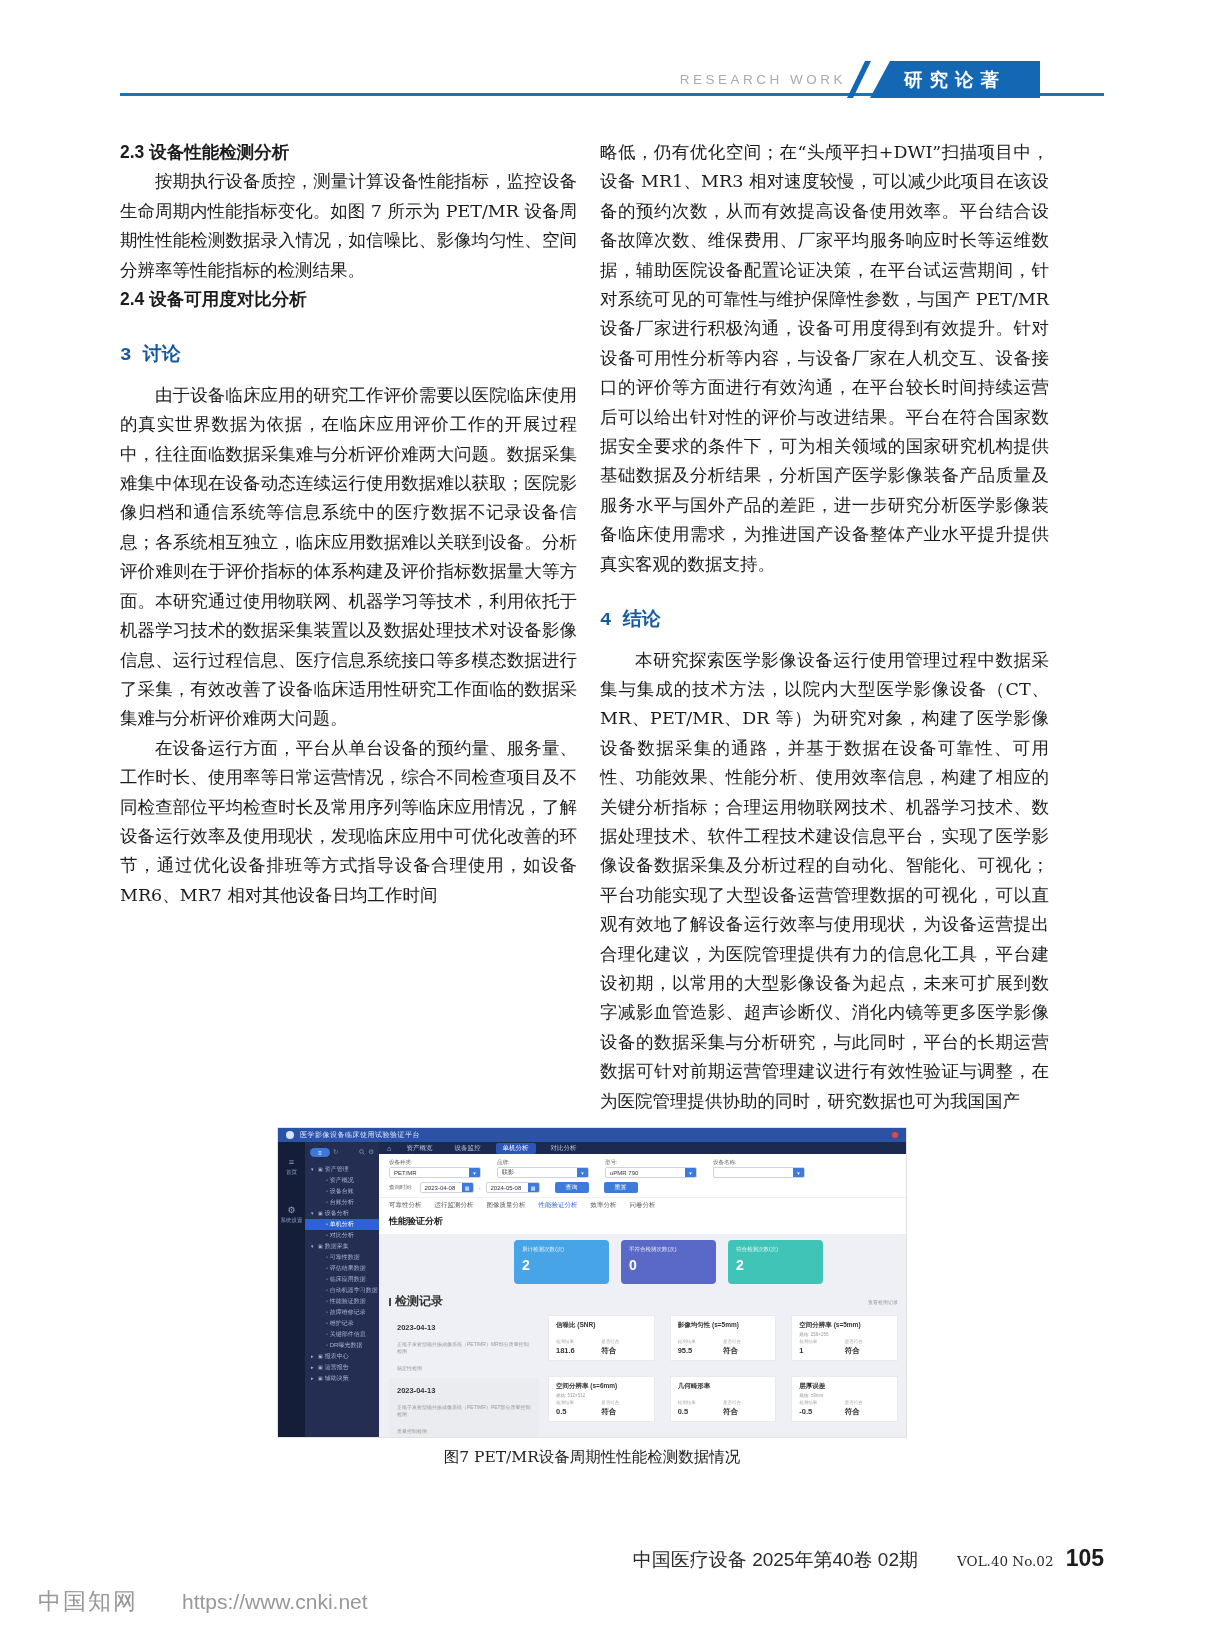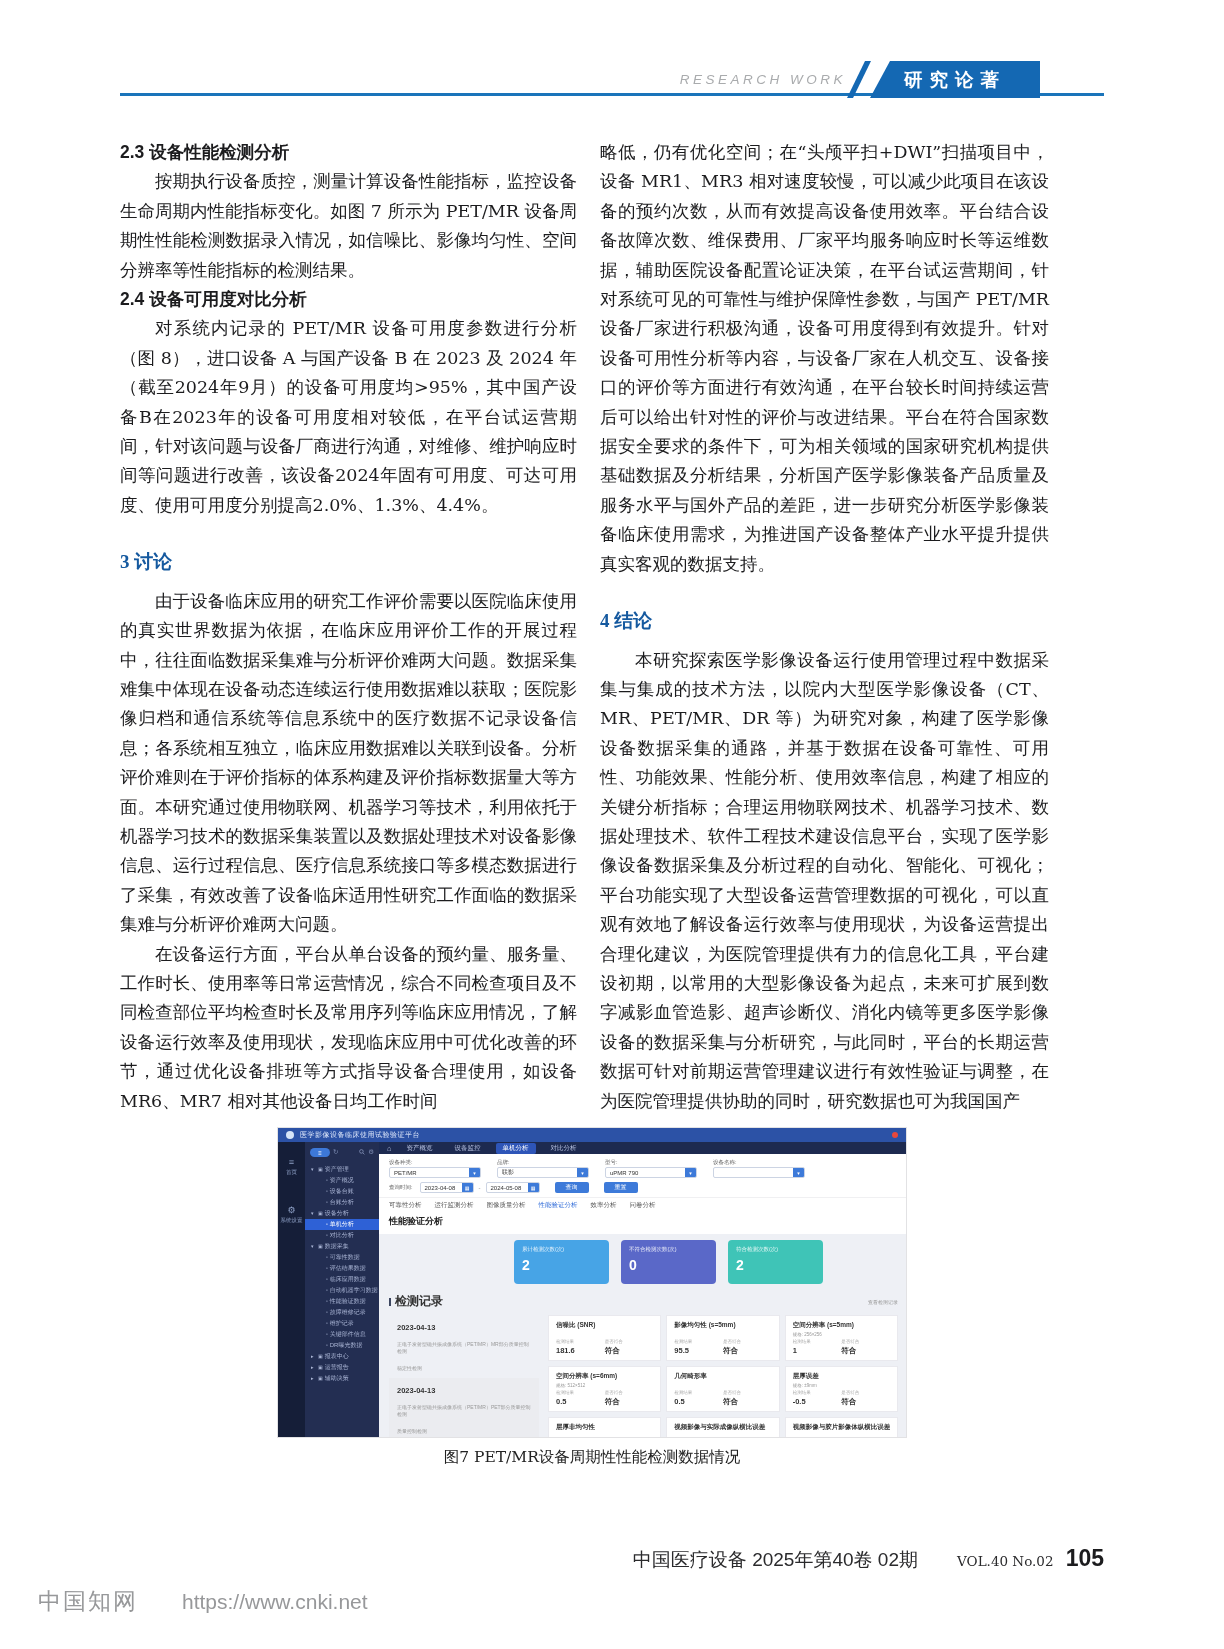"RESEARCH WORK" .hdr-en { font-style: italic -> none }
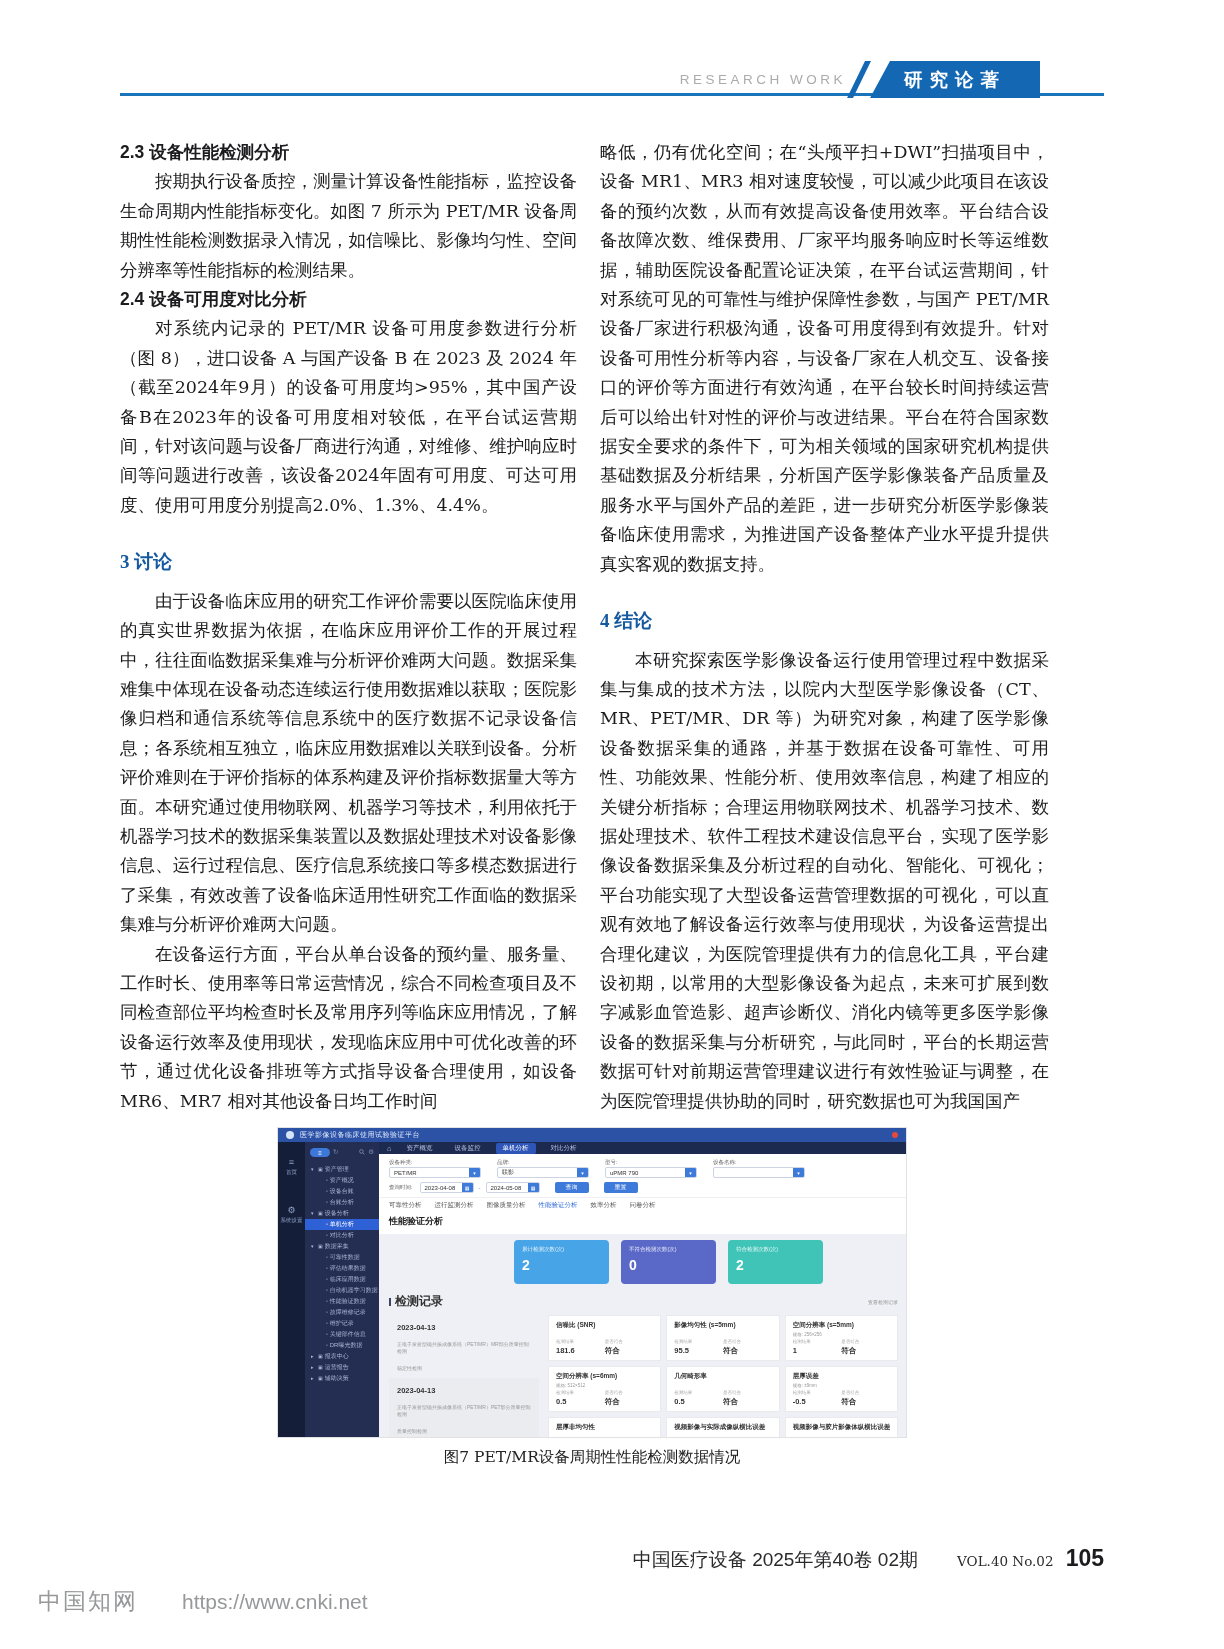"对系统内记录的 PET/MR 设备可用度参数进行分析（图 8），进口设备 A" p.ind { html: <p>对系统内记录的 PET/MR 设备可用度参数进行分析（图 8），进口设备 A 与国产设备 B 在 2023 及 2024 年（截至2024年9月）的设备可用度均&gt;95%，其中国产设备B在2023年的设备可用度相对较低，在平台试运营期间，针对该问题与设备厂商进行沟通，对维修、维护响应时间等问题进行改善，该设备2024年固有可用度、可达可用度、使用可用度分别提高2.0%、1.3%、4.4%。</p> -> none }
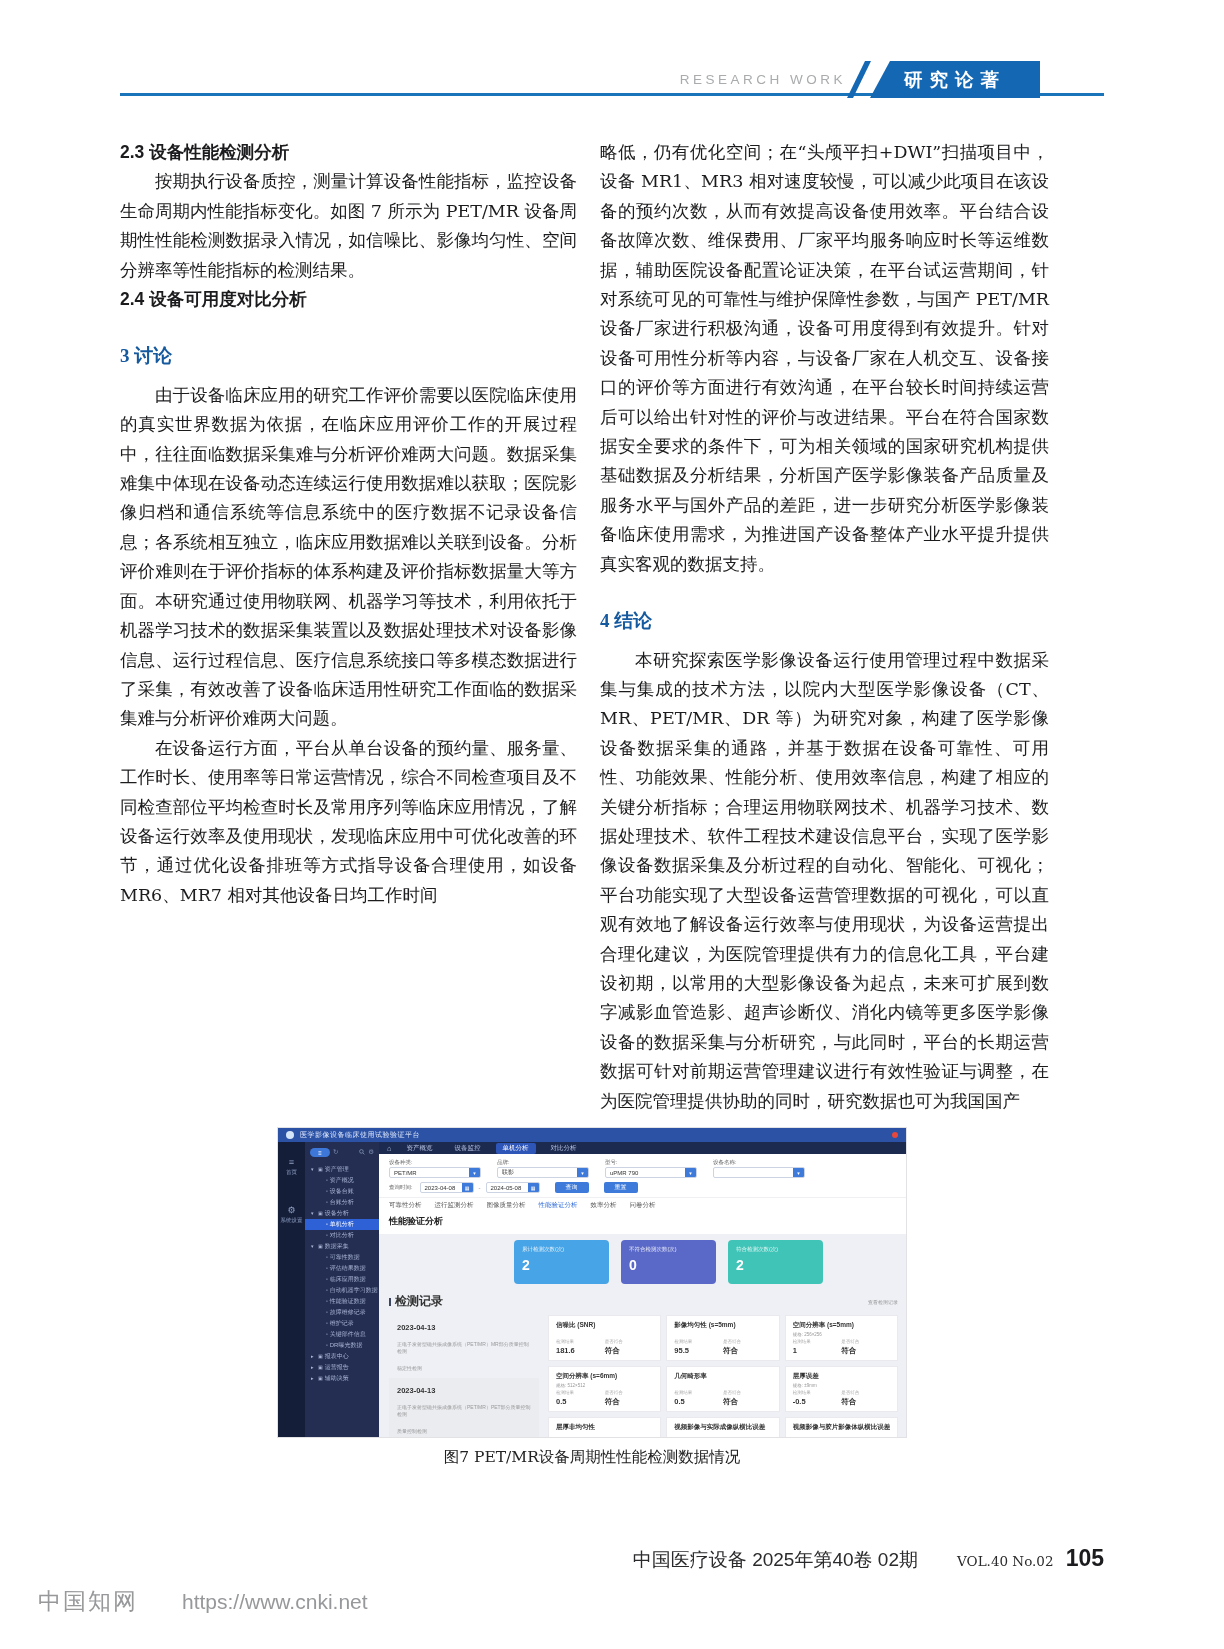"3 讨论" .hblue { font-family: Liberation Serif, serif -> Liberation Mono, monospace }
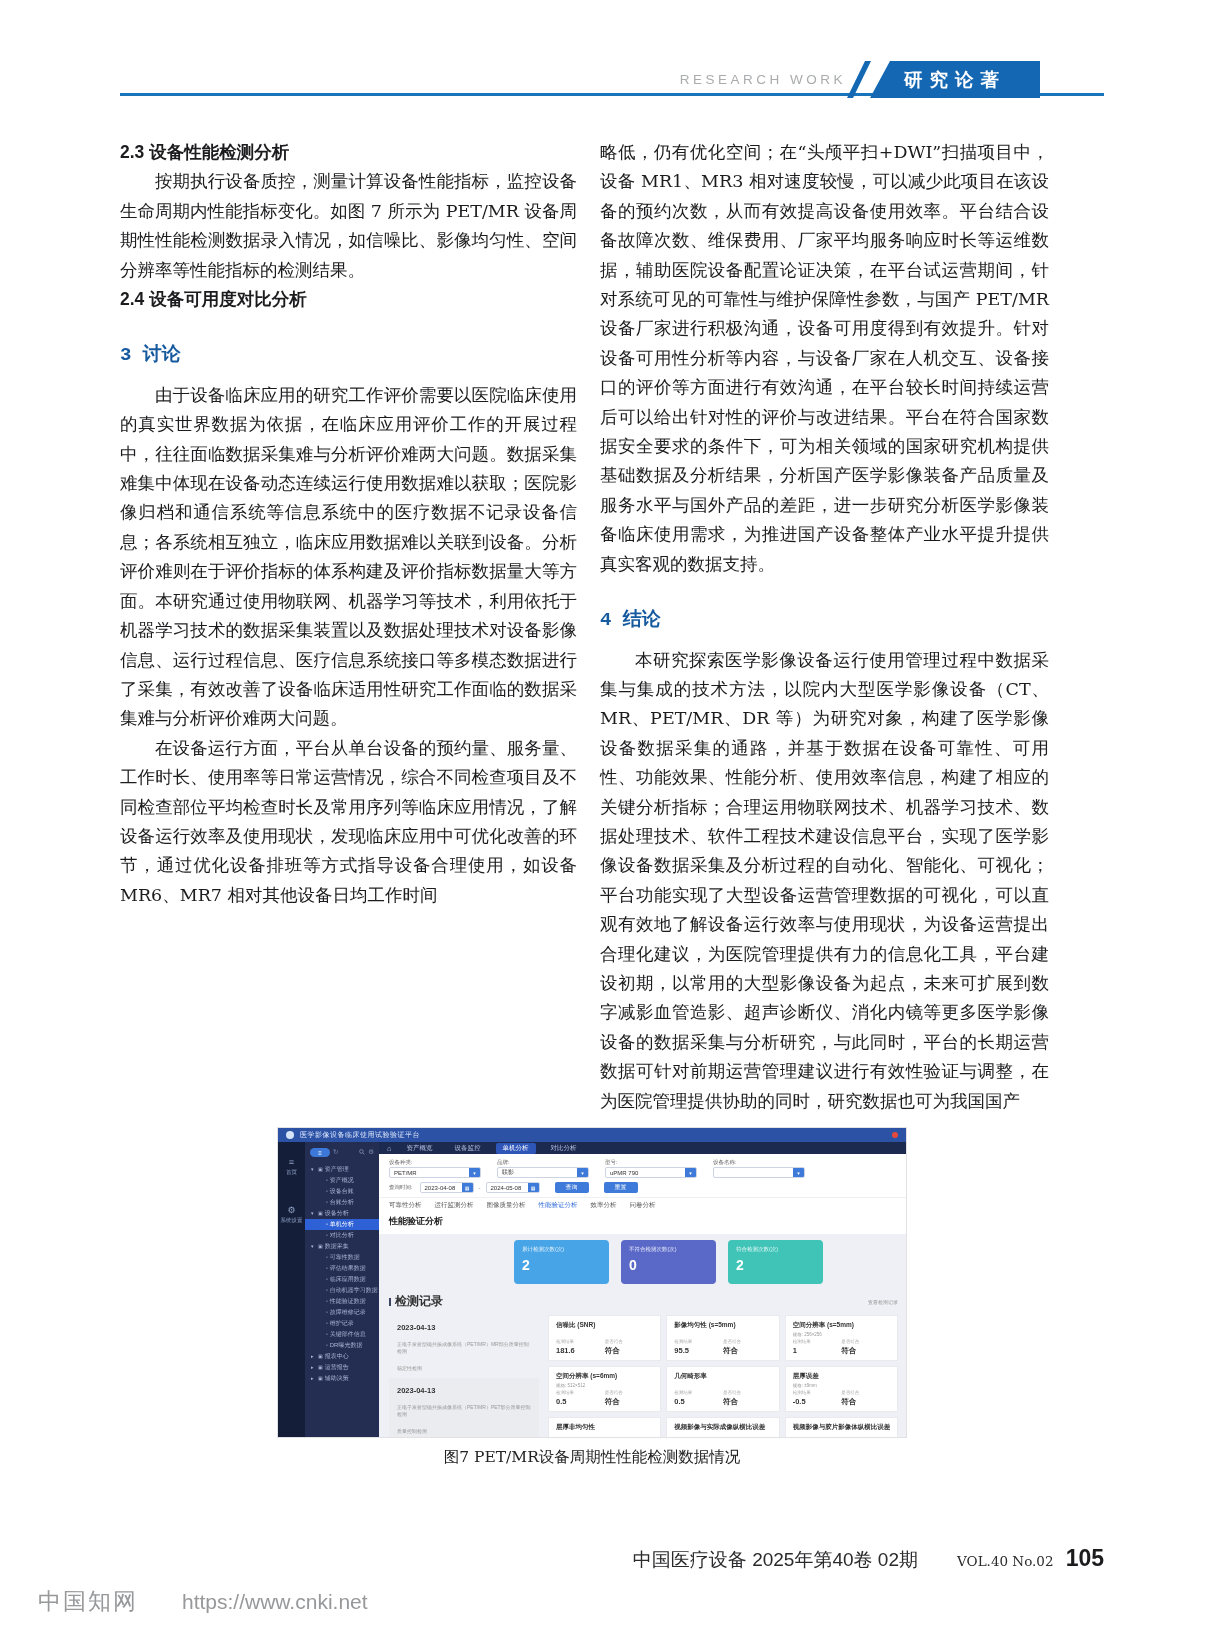"181.6" .mgrid { gap: 5px -> 15px }
